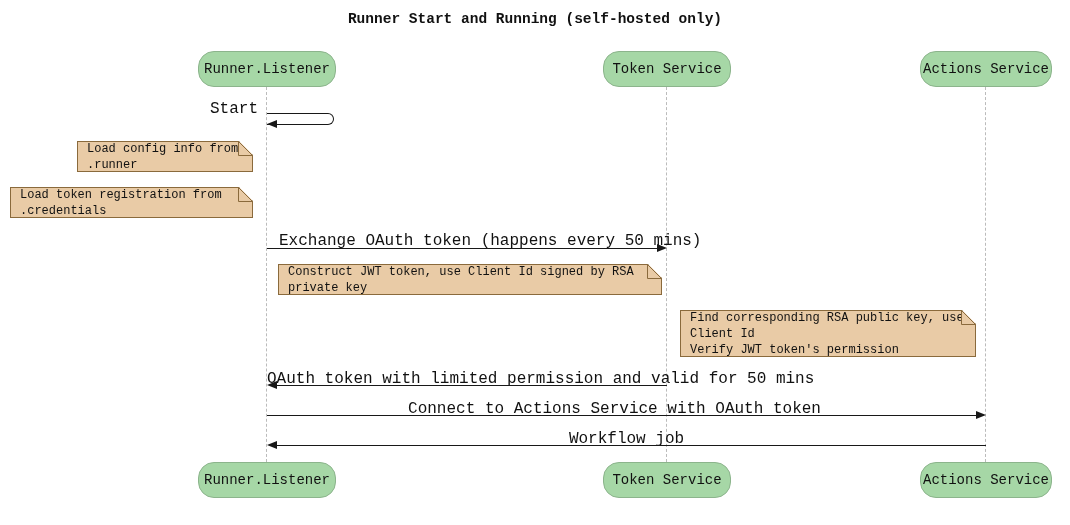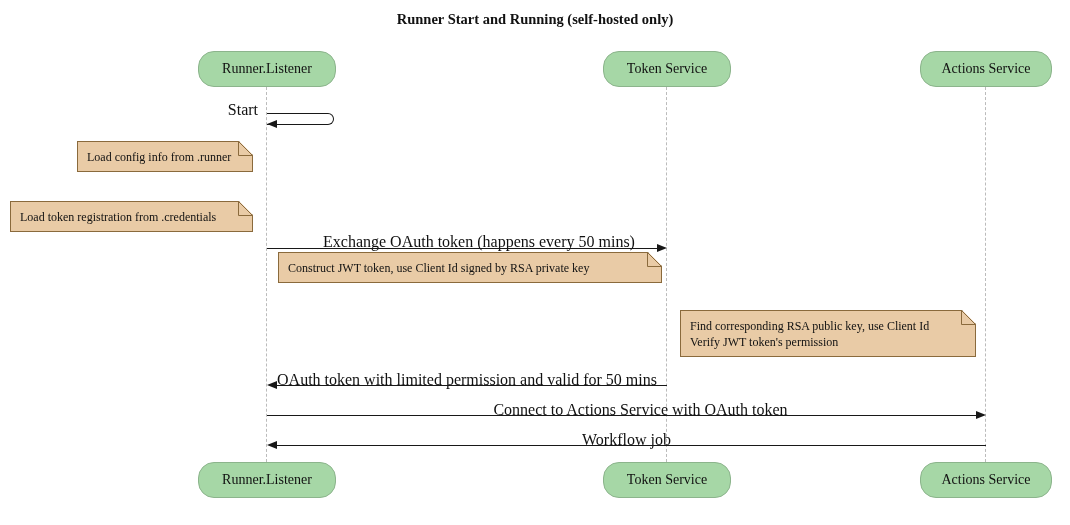"Runner Start and Running (self-hosted" .canvas { font-family: Liberation Serif, serif -> Liberation Mono, monospace }
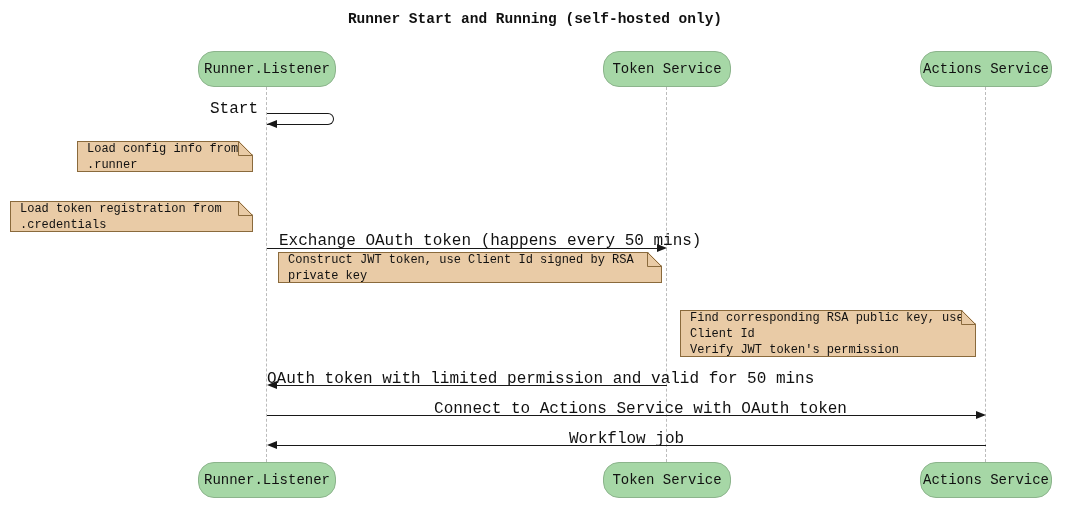"Load token registration from" div.note { top: 201px -> 187px }
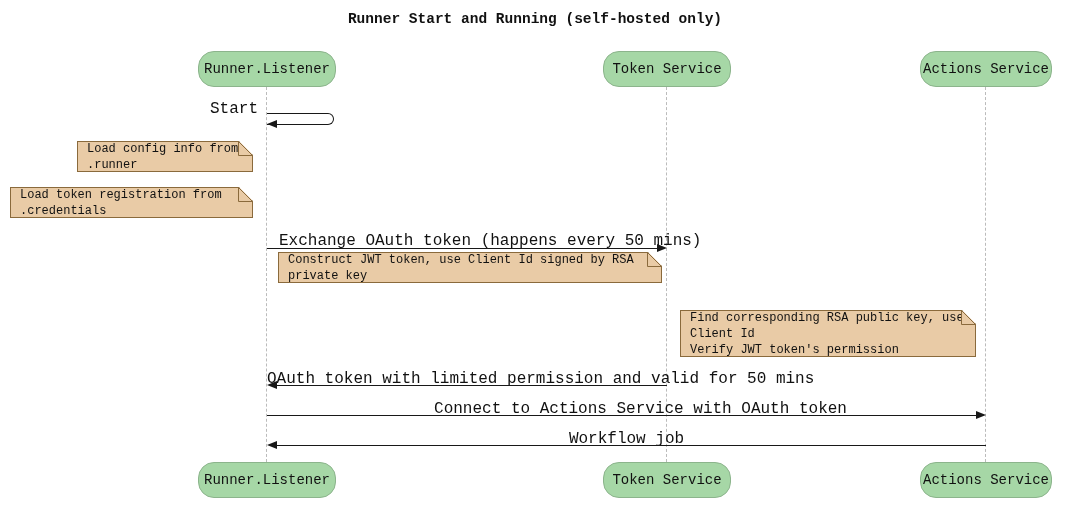"Construct JWT token, use Client" div.note { top: 252px -> 264px }
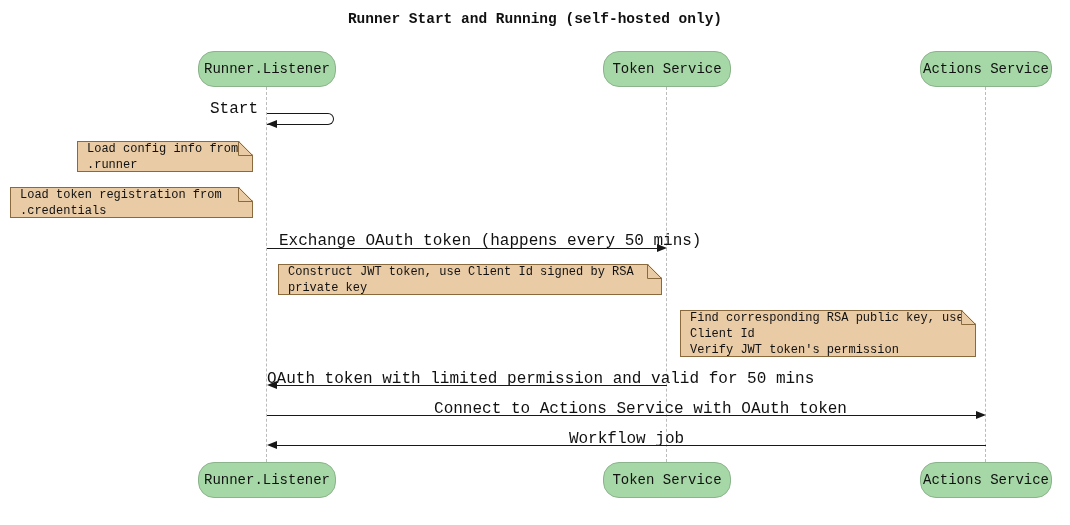"Connect to Actions Service with" div.msg-label { left: 281px -> 255px }
